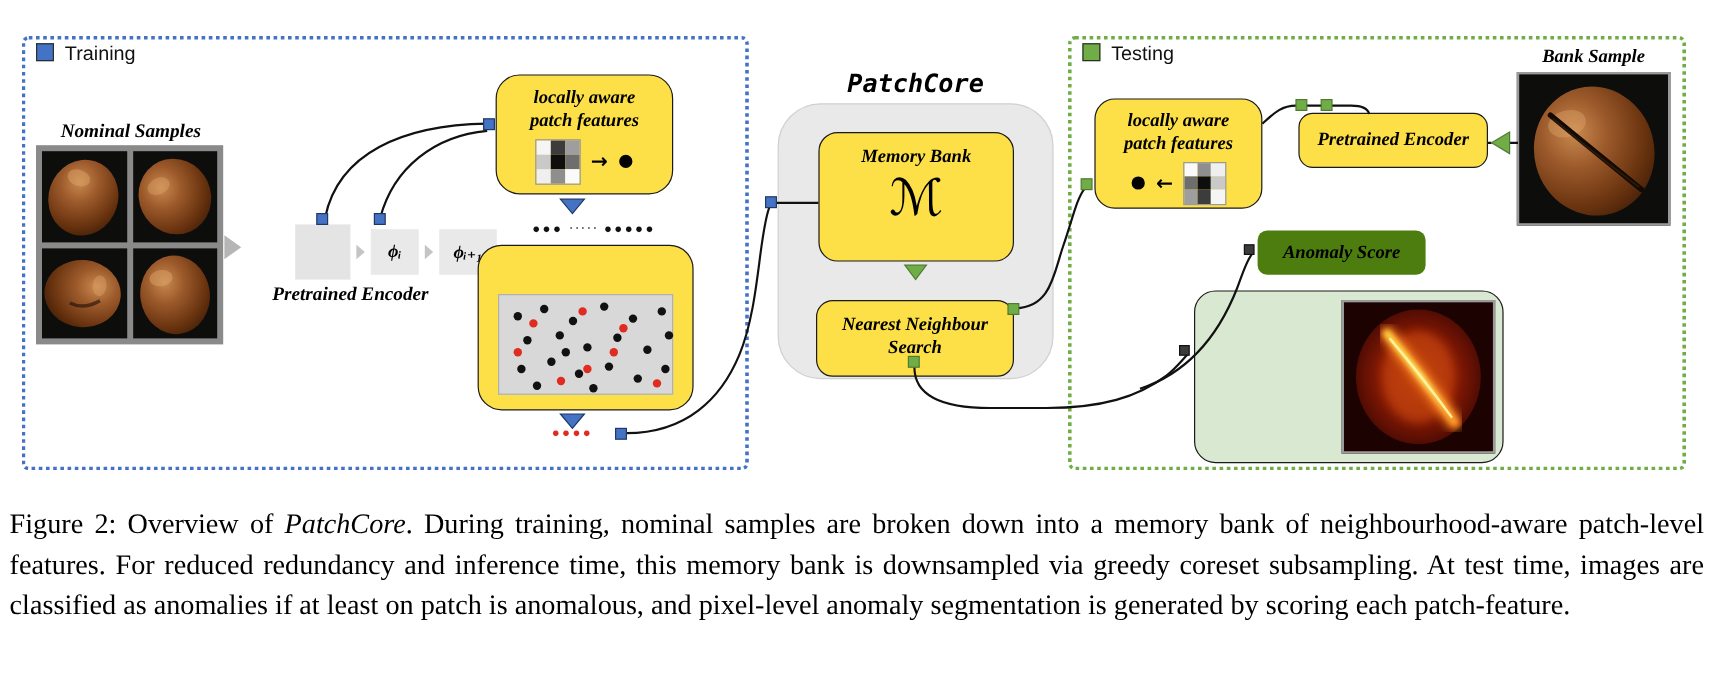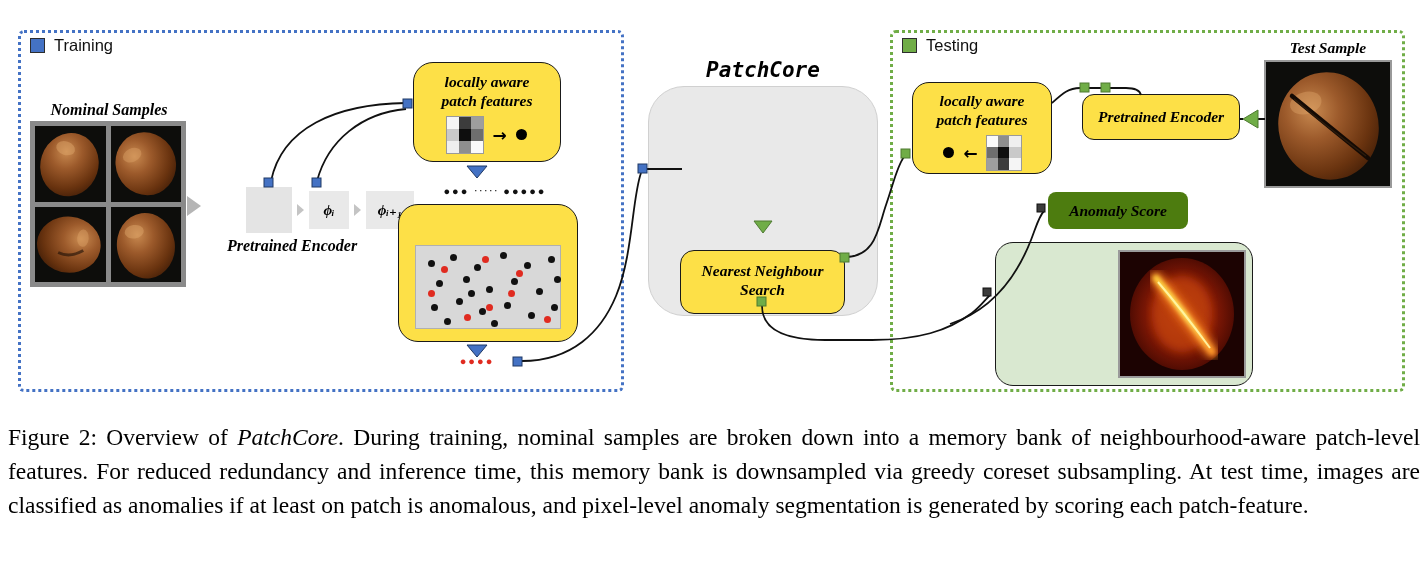"Training" .legend { align-items: center -> flex-start }
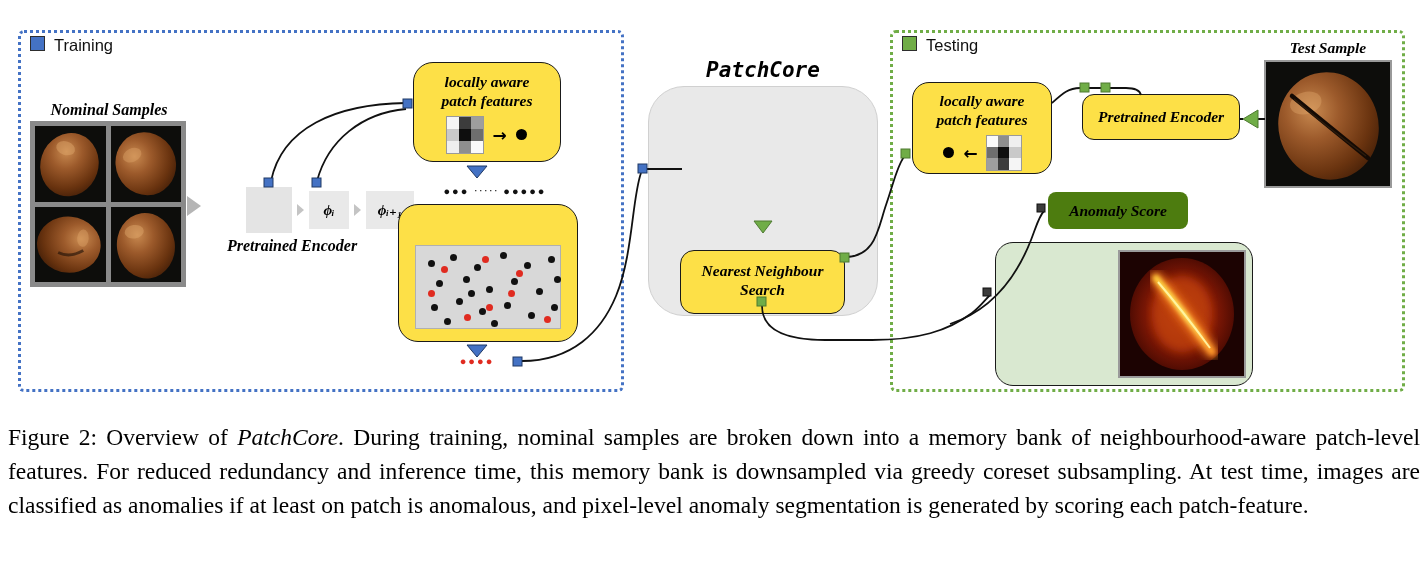"Test Sample" div.abs { text: Test -> Bank }
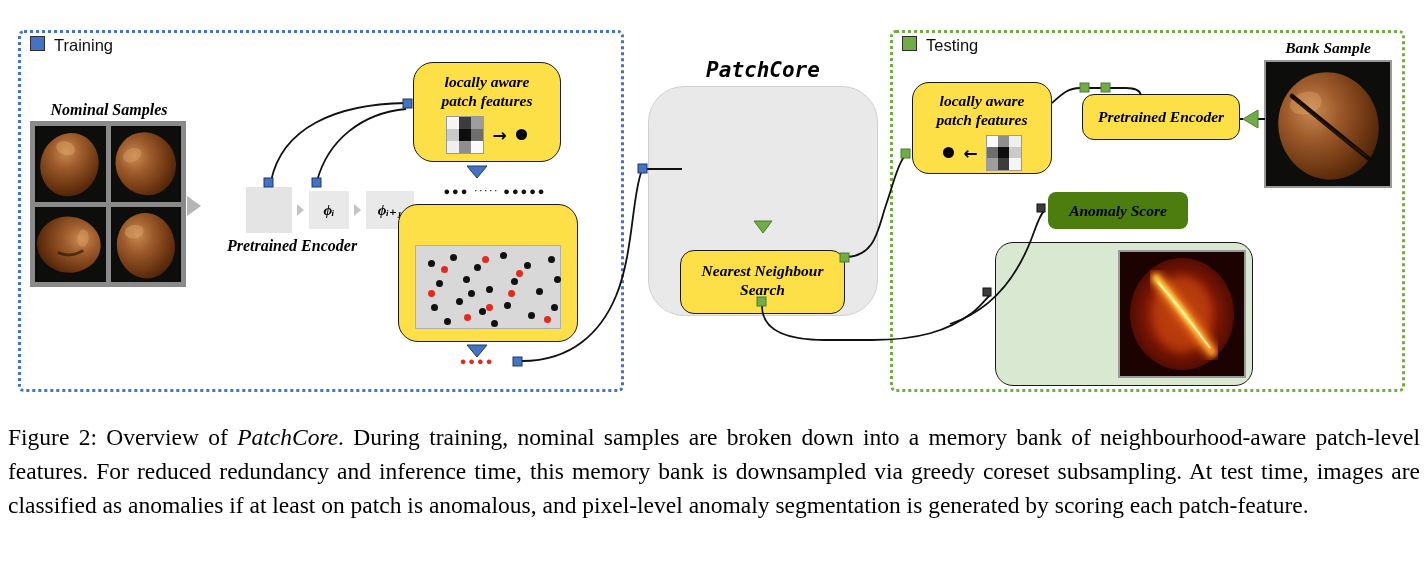"Memory Bank" div.rbox { html: none -> <div> <div>Memory Bank</div> <div>ℳ</div> </div> }
